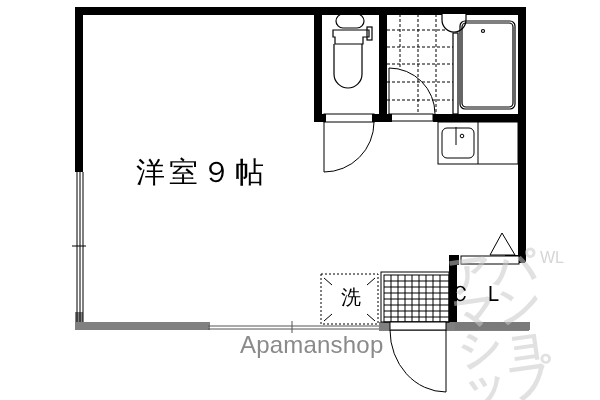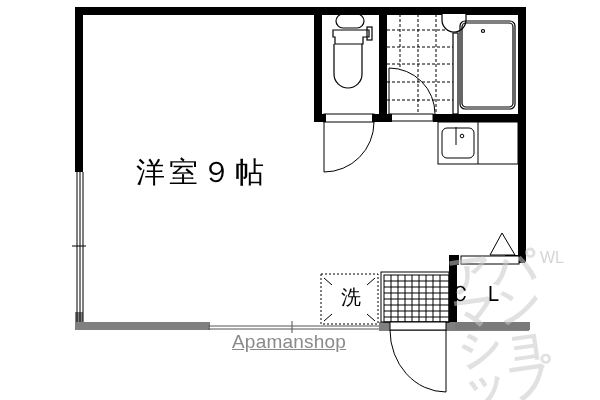"Apamanshop" .watermark { font-size: 19px -> 24px; left: 232px -> 240px; text-decoration: underline -> none }
